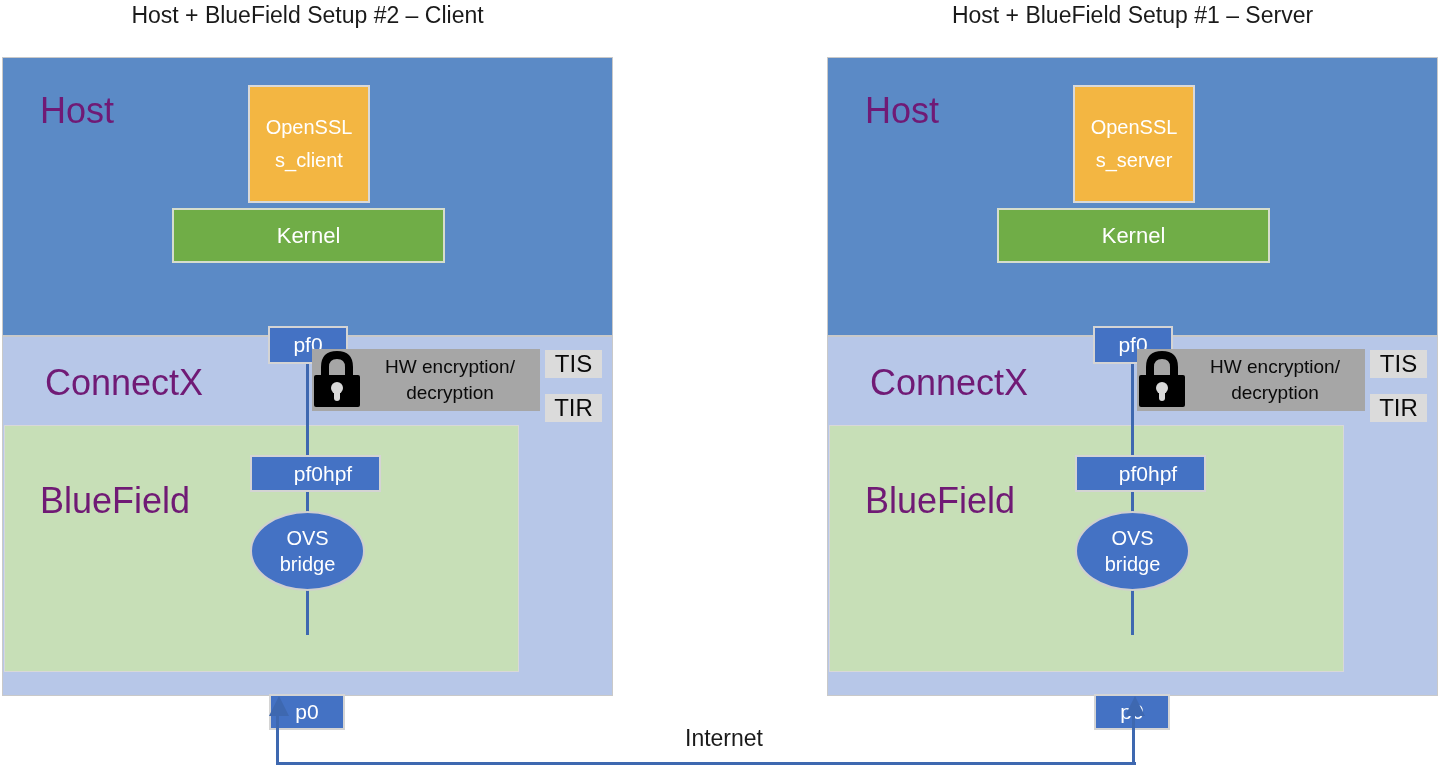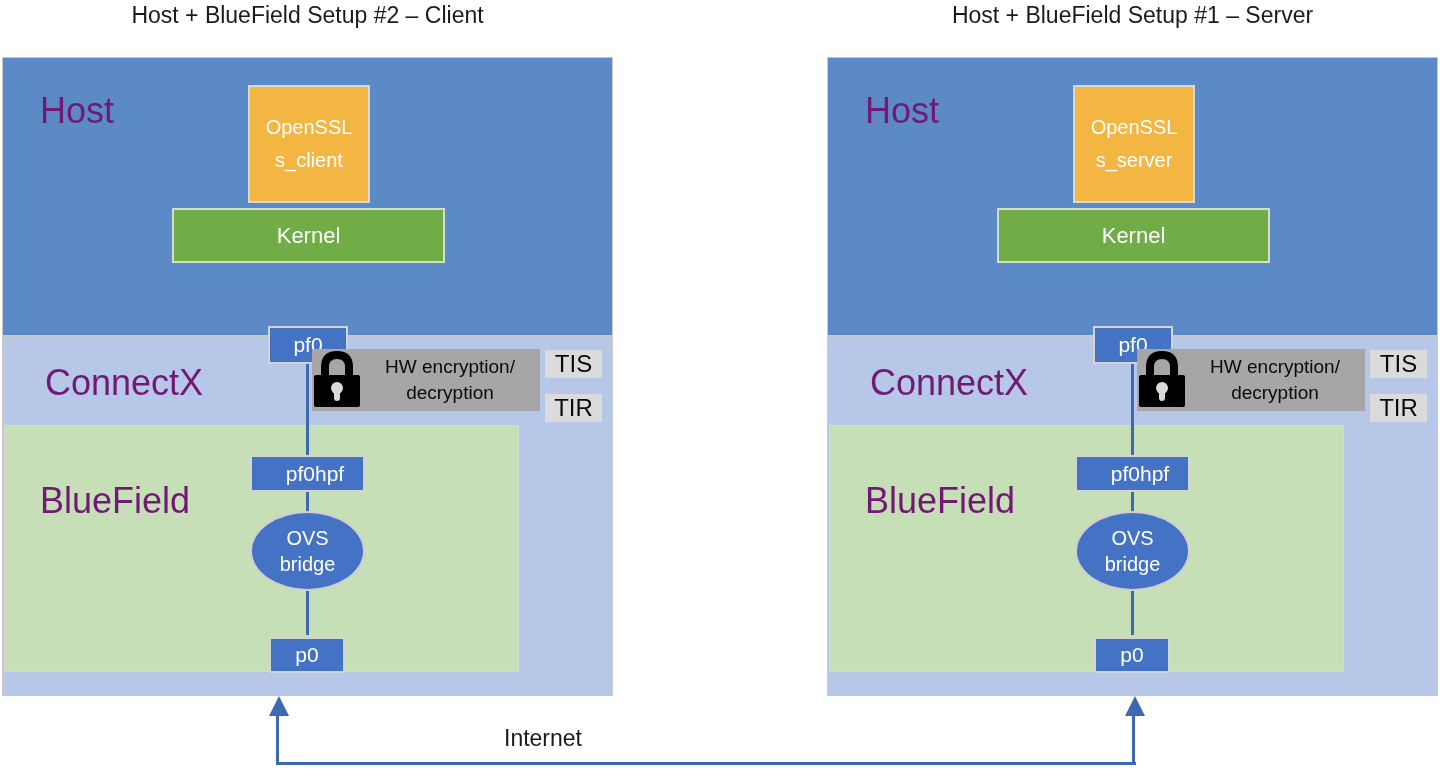"pf0hpf" .pf0hpf-box { width: 115px -> 131px }
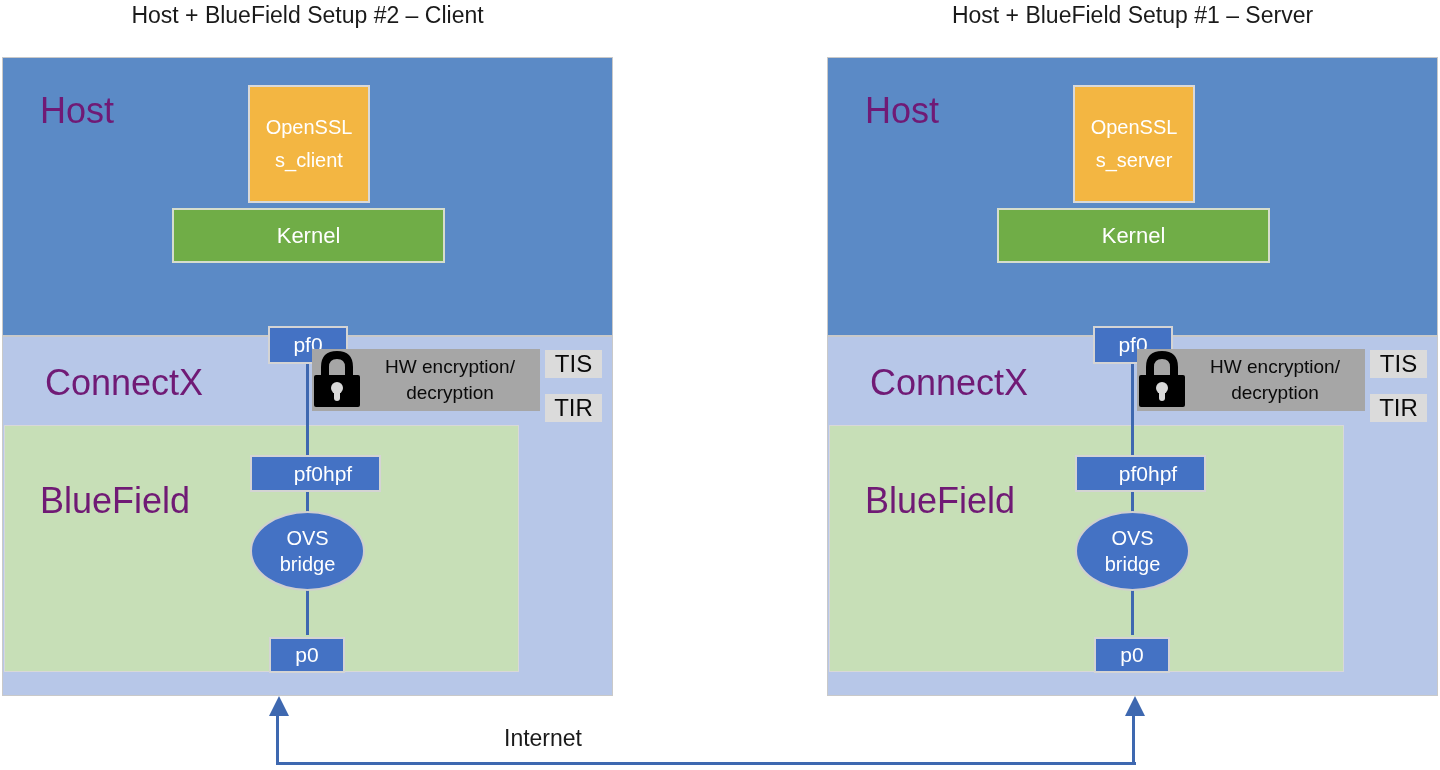"p0" .p0-box { top: 609px -> 666px }
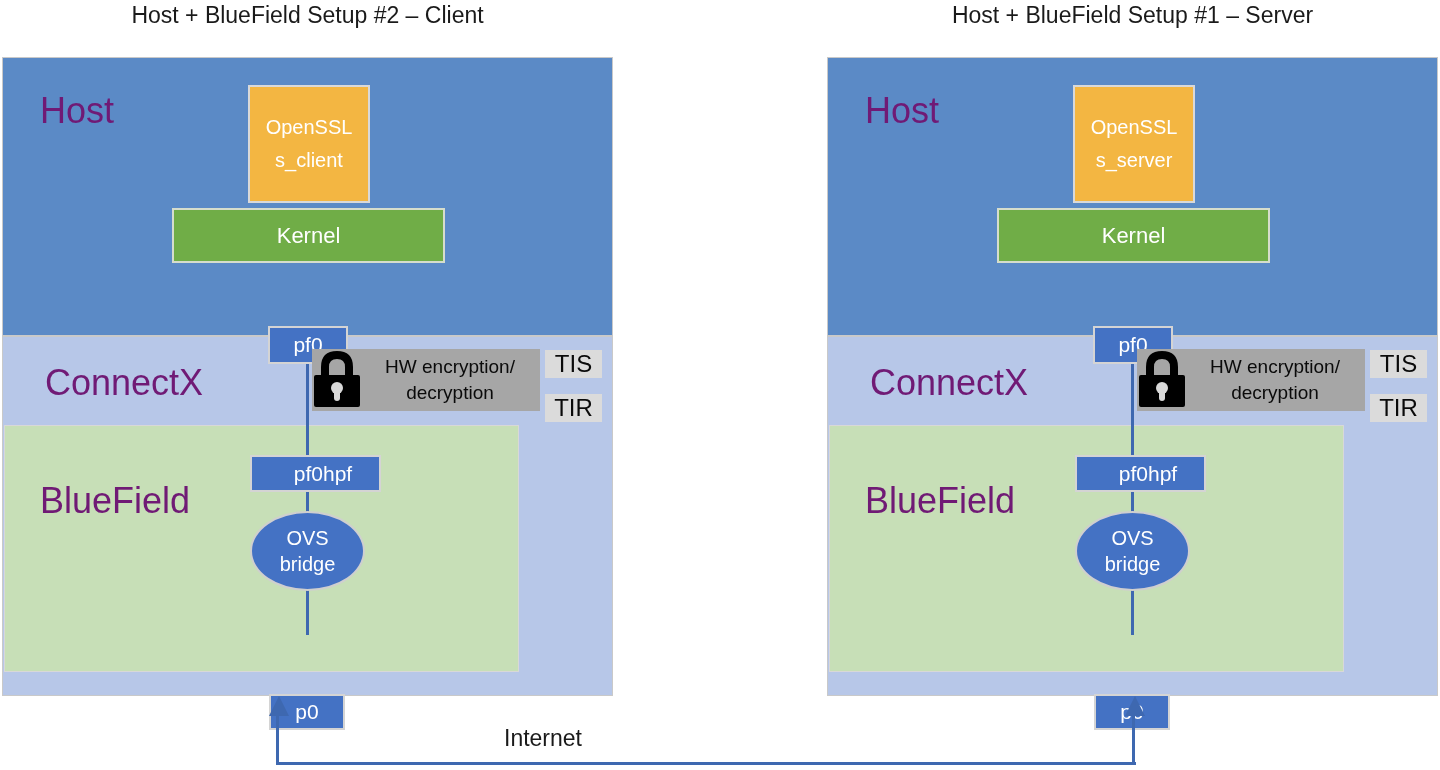"Internet" .internet-label { text-align: none -> center }
